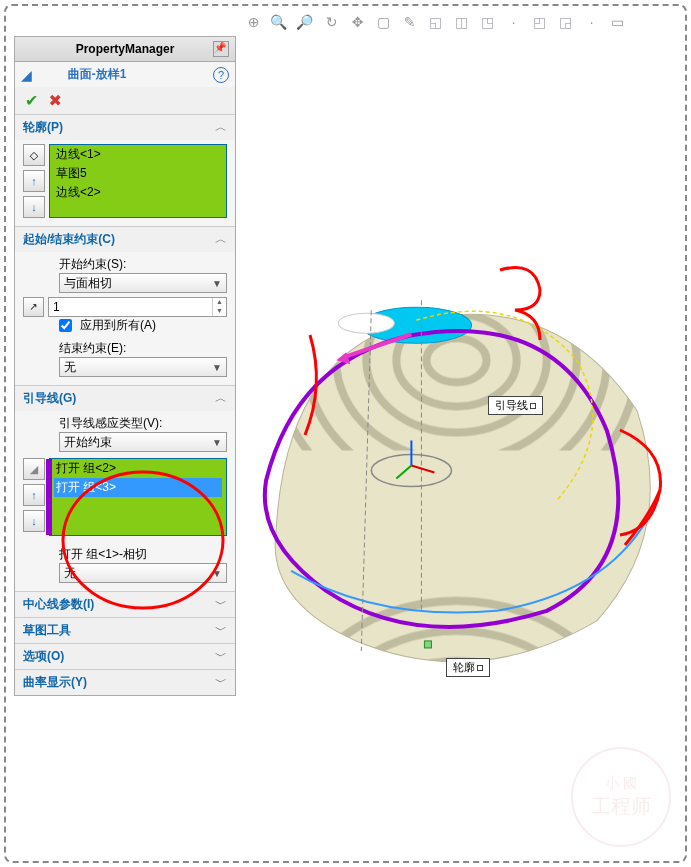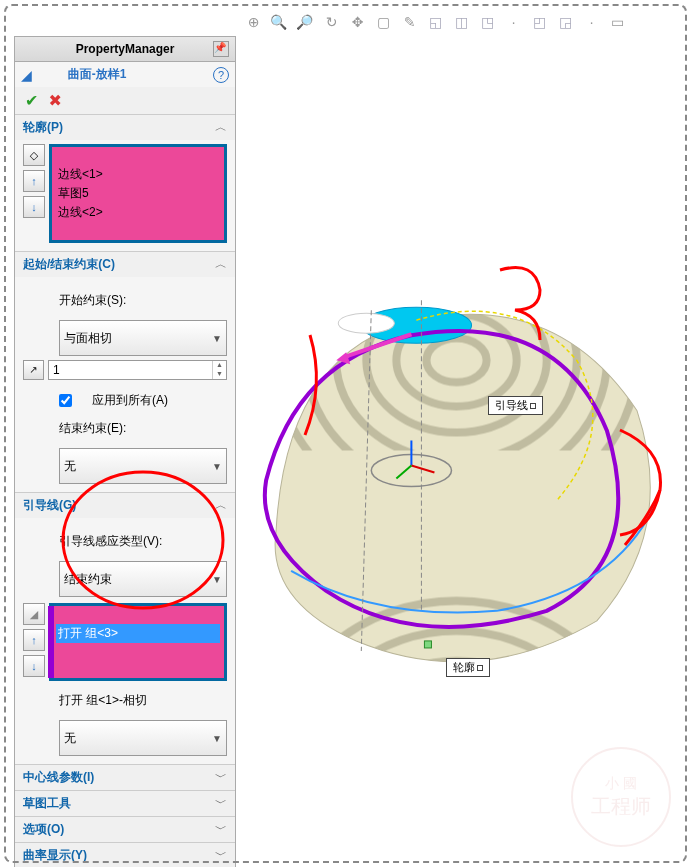"边线<1>" .list-box { background: #ec4899 -> #84cc16; border: 3px solid #0369a1 -> 1px solid #0369a1; padding: 18px 4px -> 0 4px }
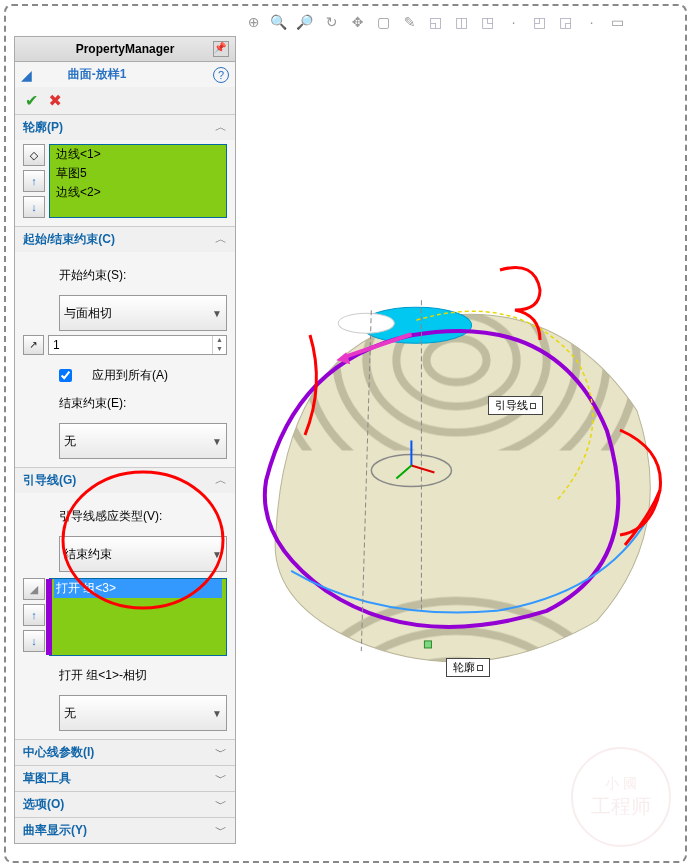"开始约束(S):" .field-label { margin: 11px 0 -> 0 0 }
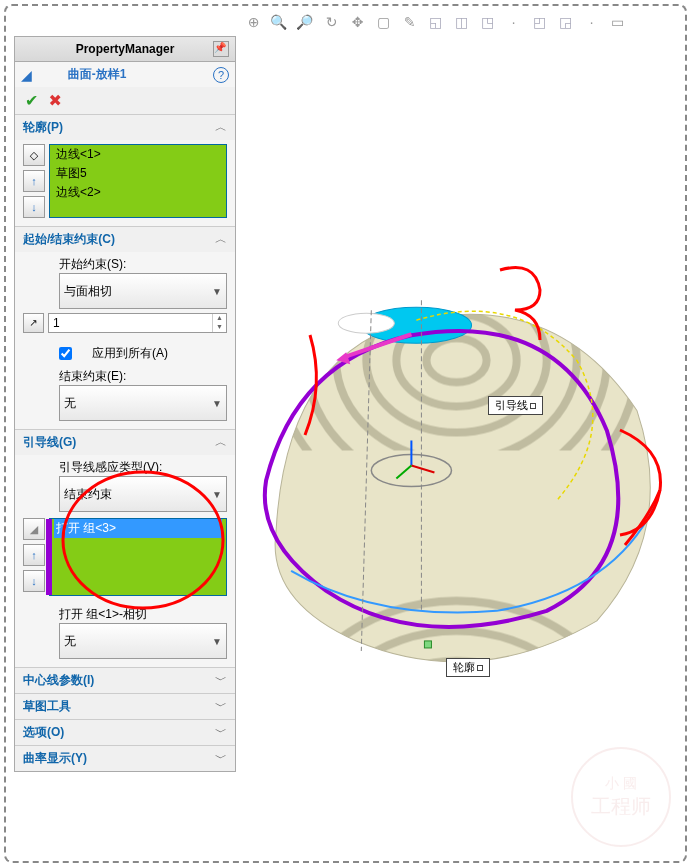"与面相切" .select { height: 36px -> 20px }
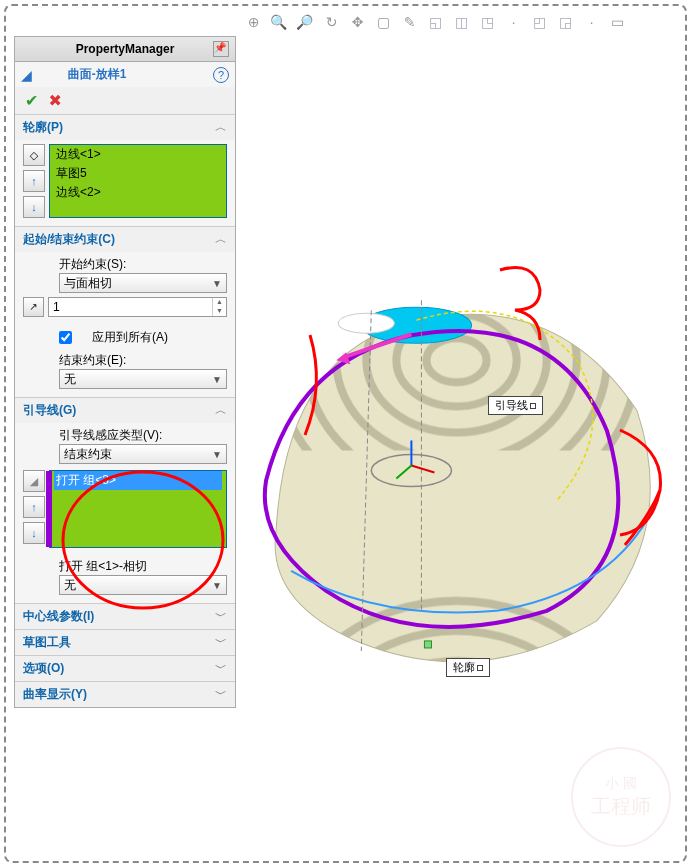"应用到所有(A)" .chk-row { gap: 20px -> 8px; margin-top: 12px -> 0 }
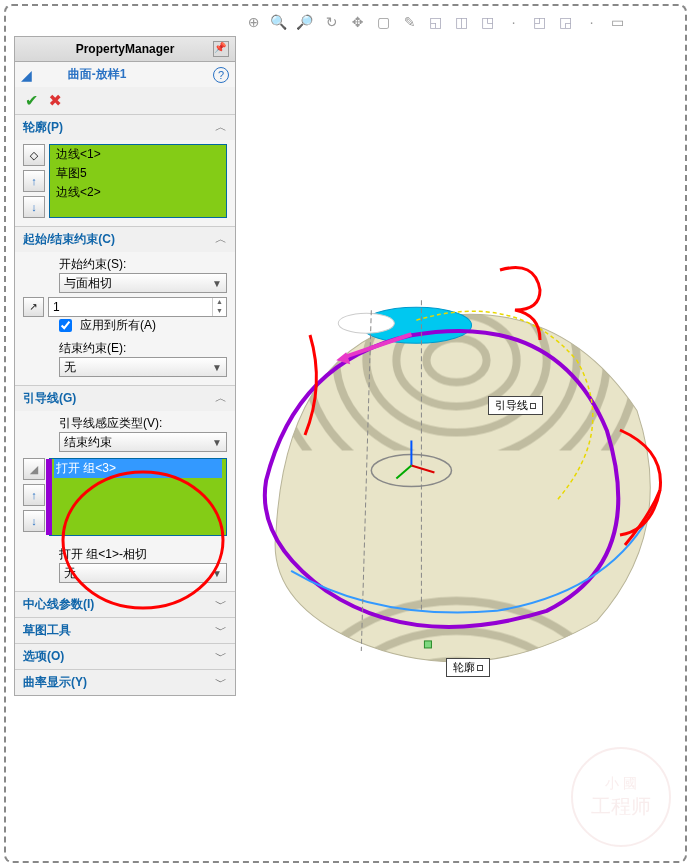"结束约束" span { text: 结束 -> 开始 }
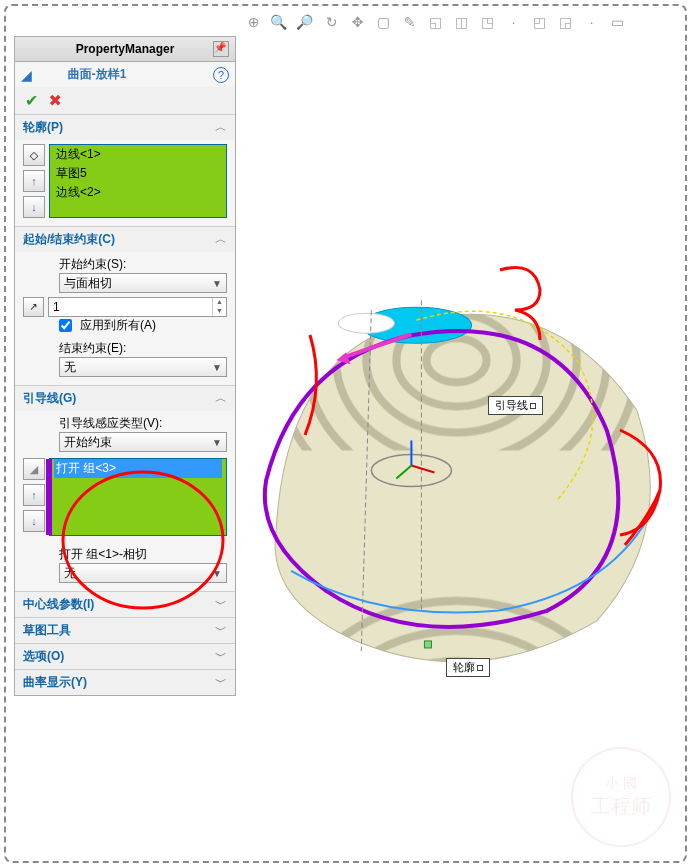"打开 组<2>" div.list-item { html: none -> <div>打开 组&lt;2&gt;</div> }
